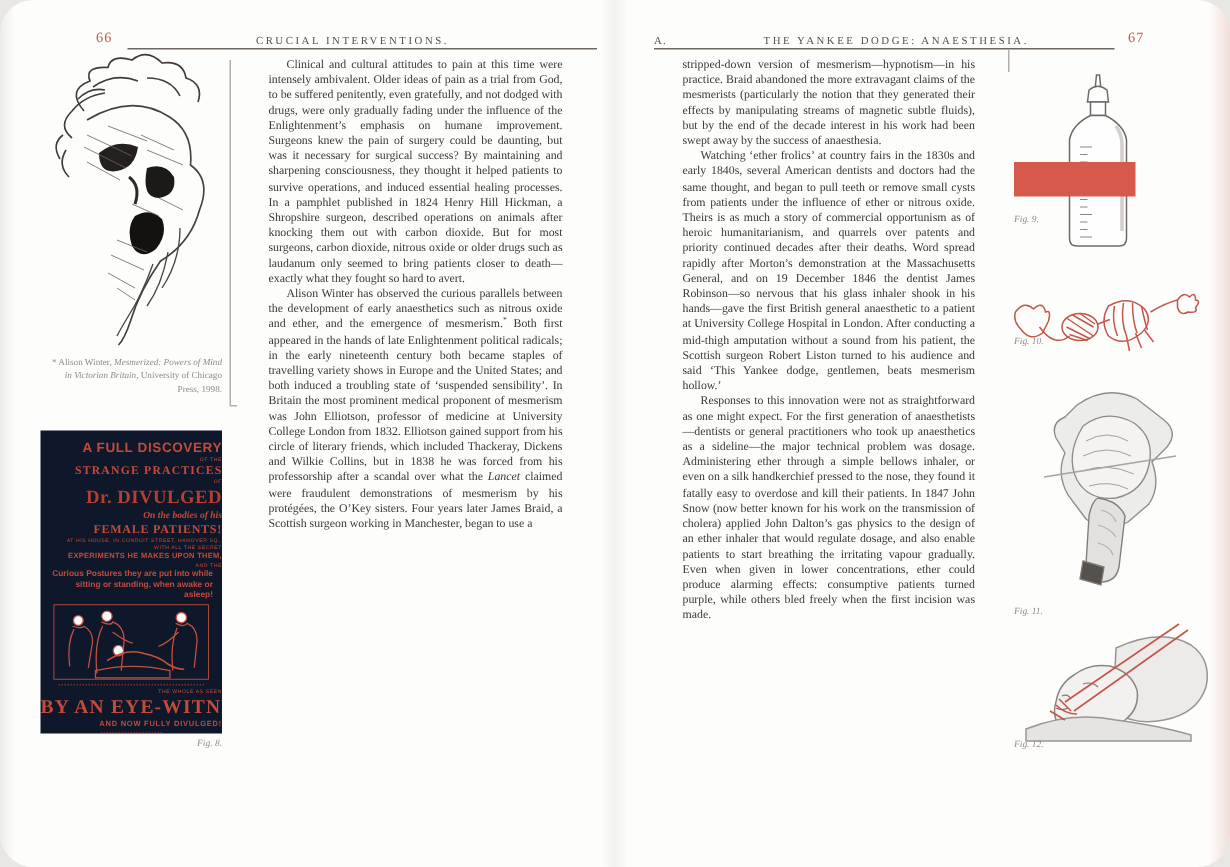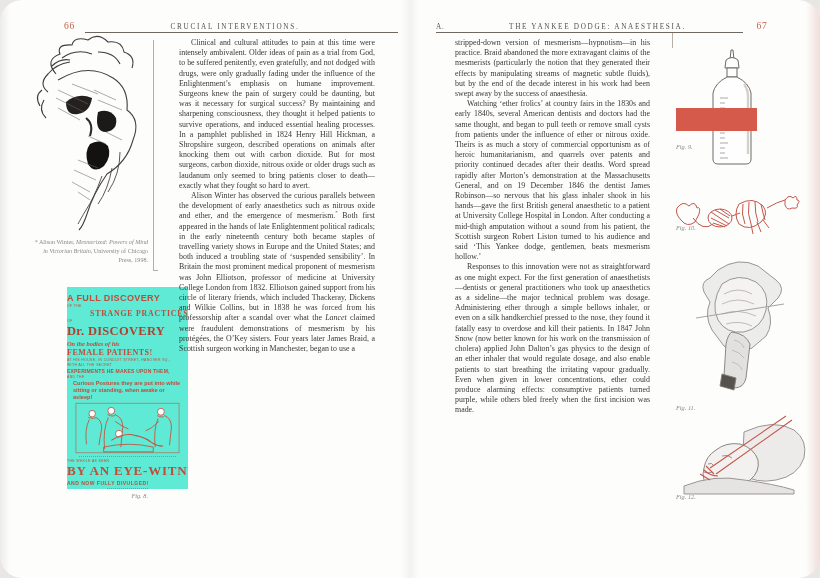"67" span.abs { text-align: center -> left }
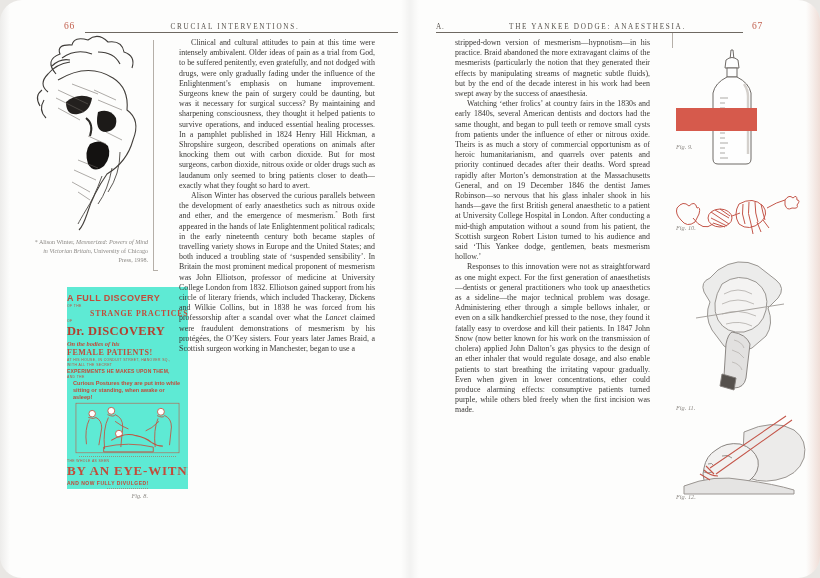"A FULL DISCOVERY" .poster { background: #5eead4 -> #0f172a; margin-left: 40px -> none; text-align: left -> right }
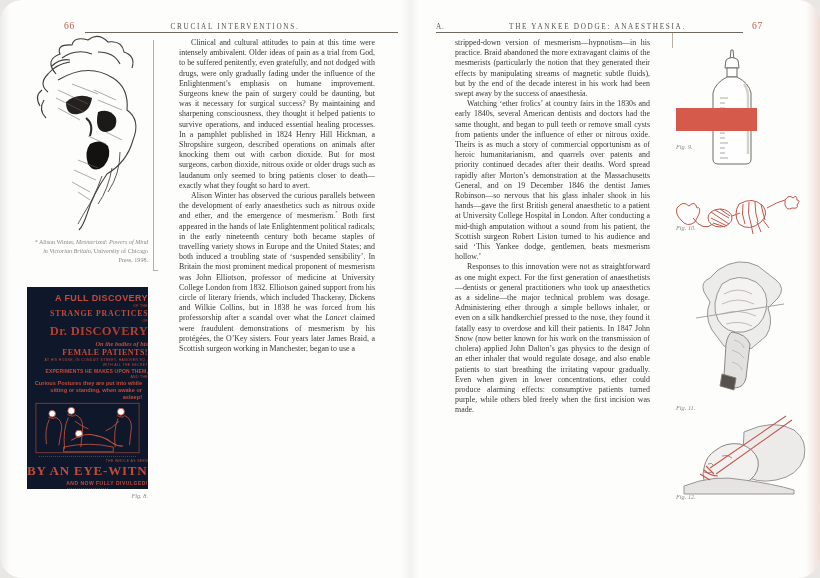"Dr. DISCOVERY" div.p-l4 { text: DISCOVERY -> DIVULGED }
